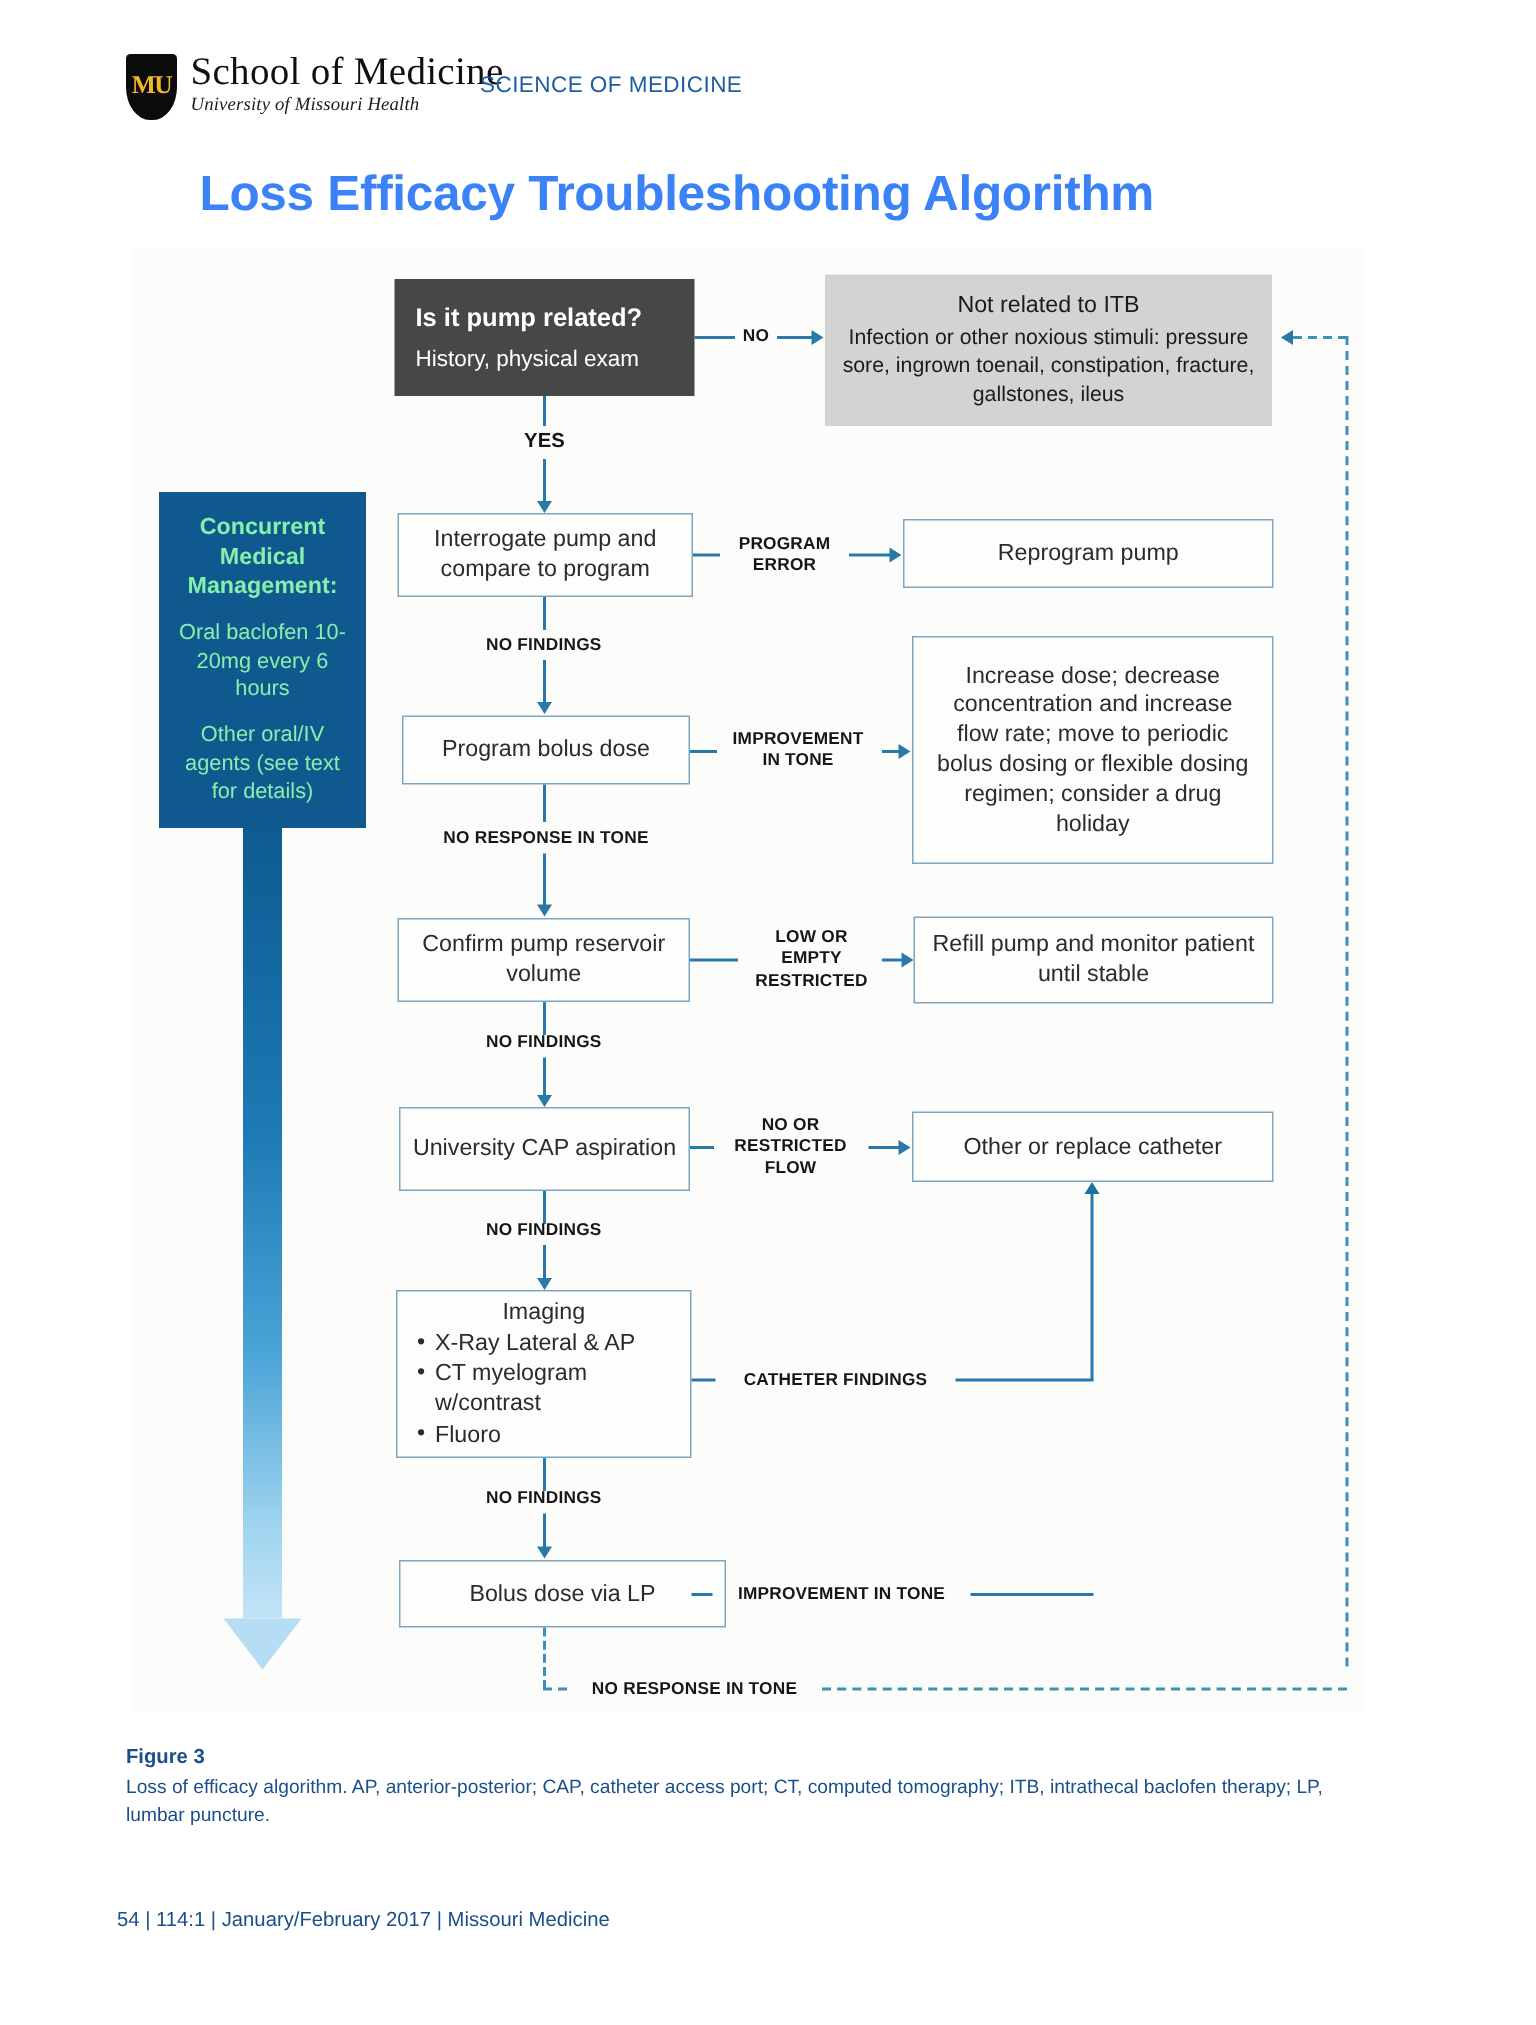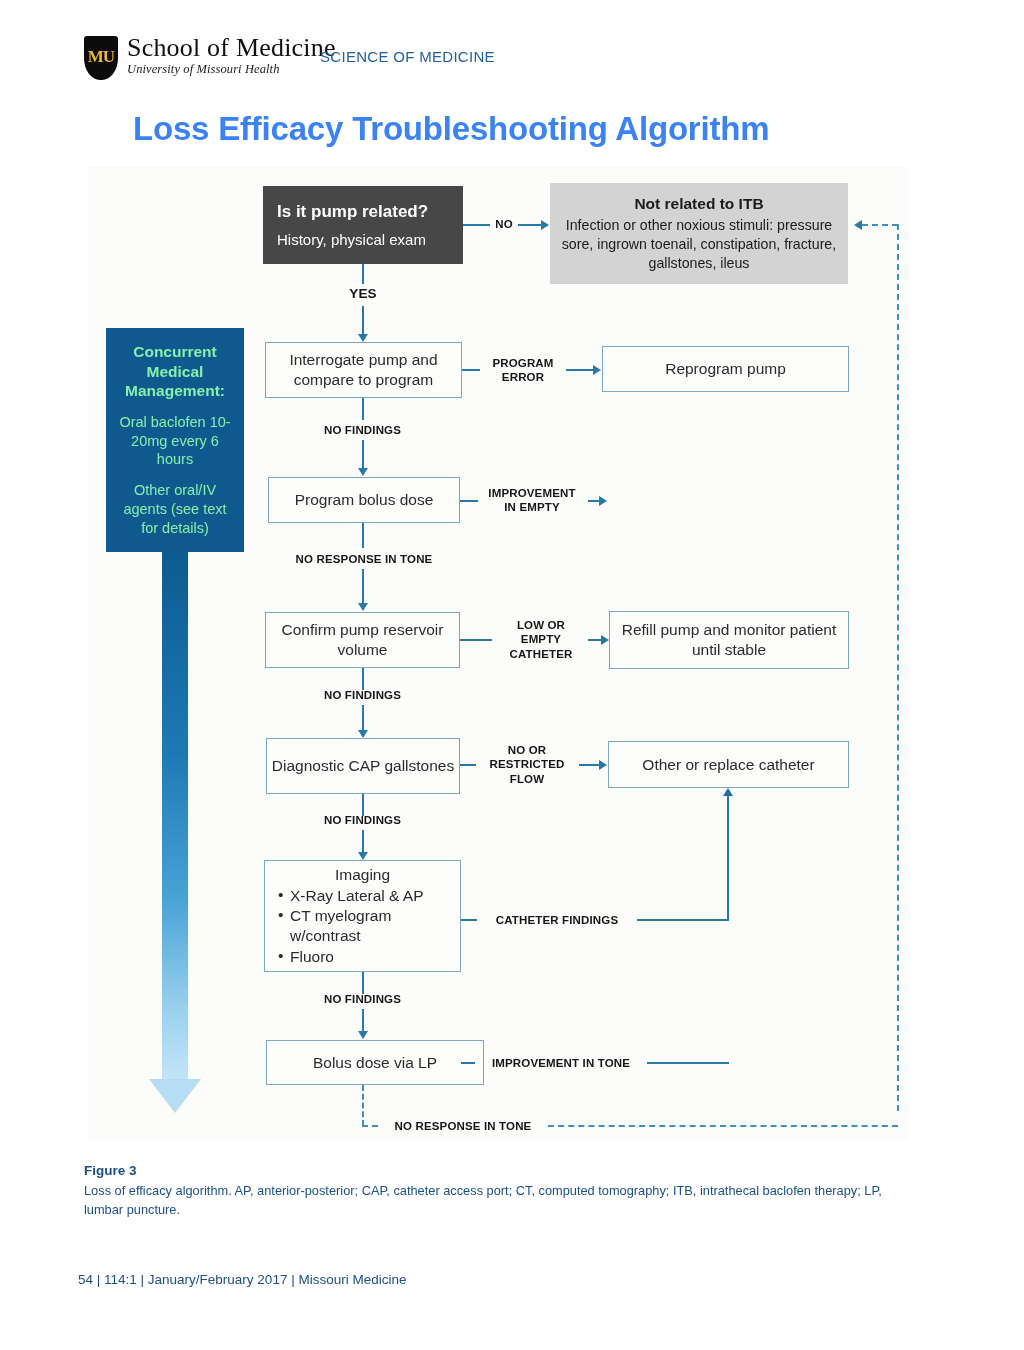"Not related to ITB" .gray-title { font-weight: bold -> normal }
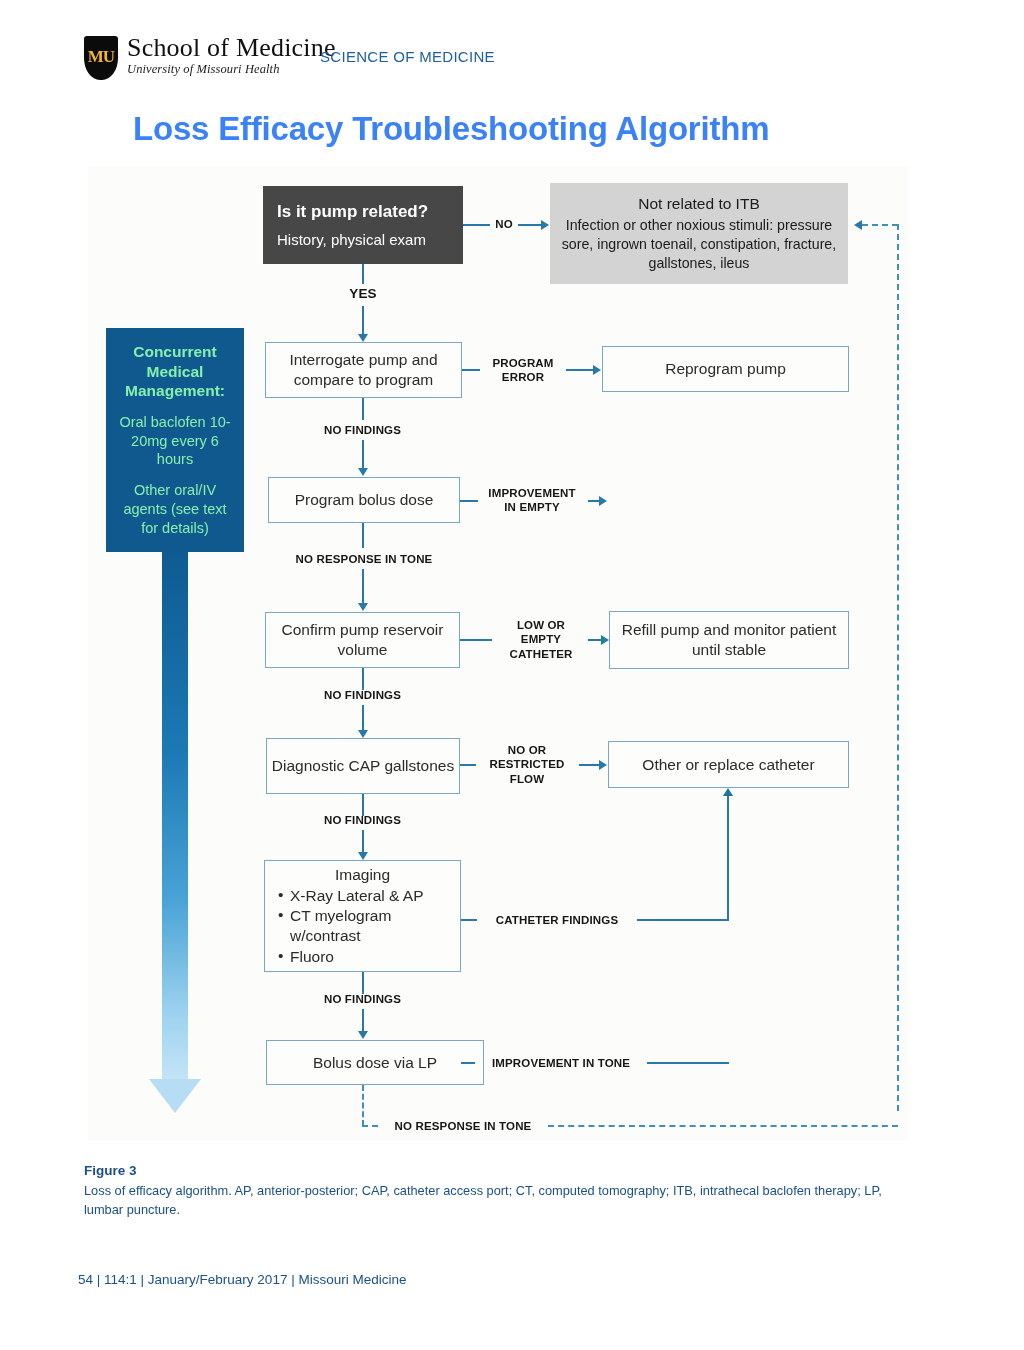"Increase dose; decrease concentration" div.box { html: none -> <div> <span>Increase dose; decrease concentration and increase flow rate; move to periodic bolus dosing or flexible dosing regimen; consider a drug holiday</span> </div> }
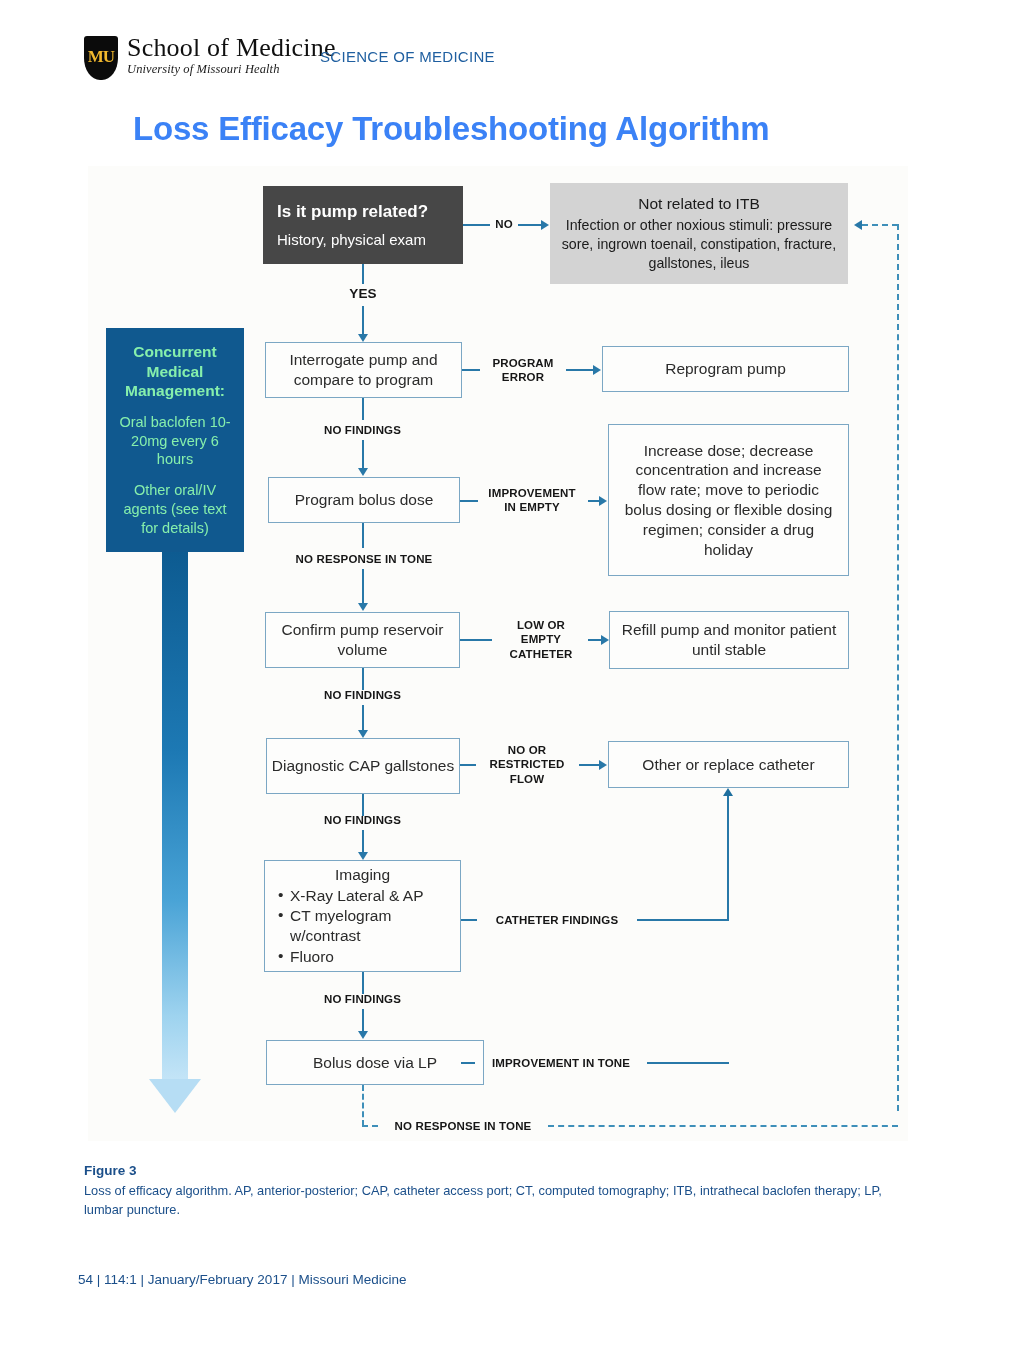"IMPROVEMENT" div.lbl { text: EMPTY -> TONE }
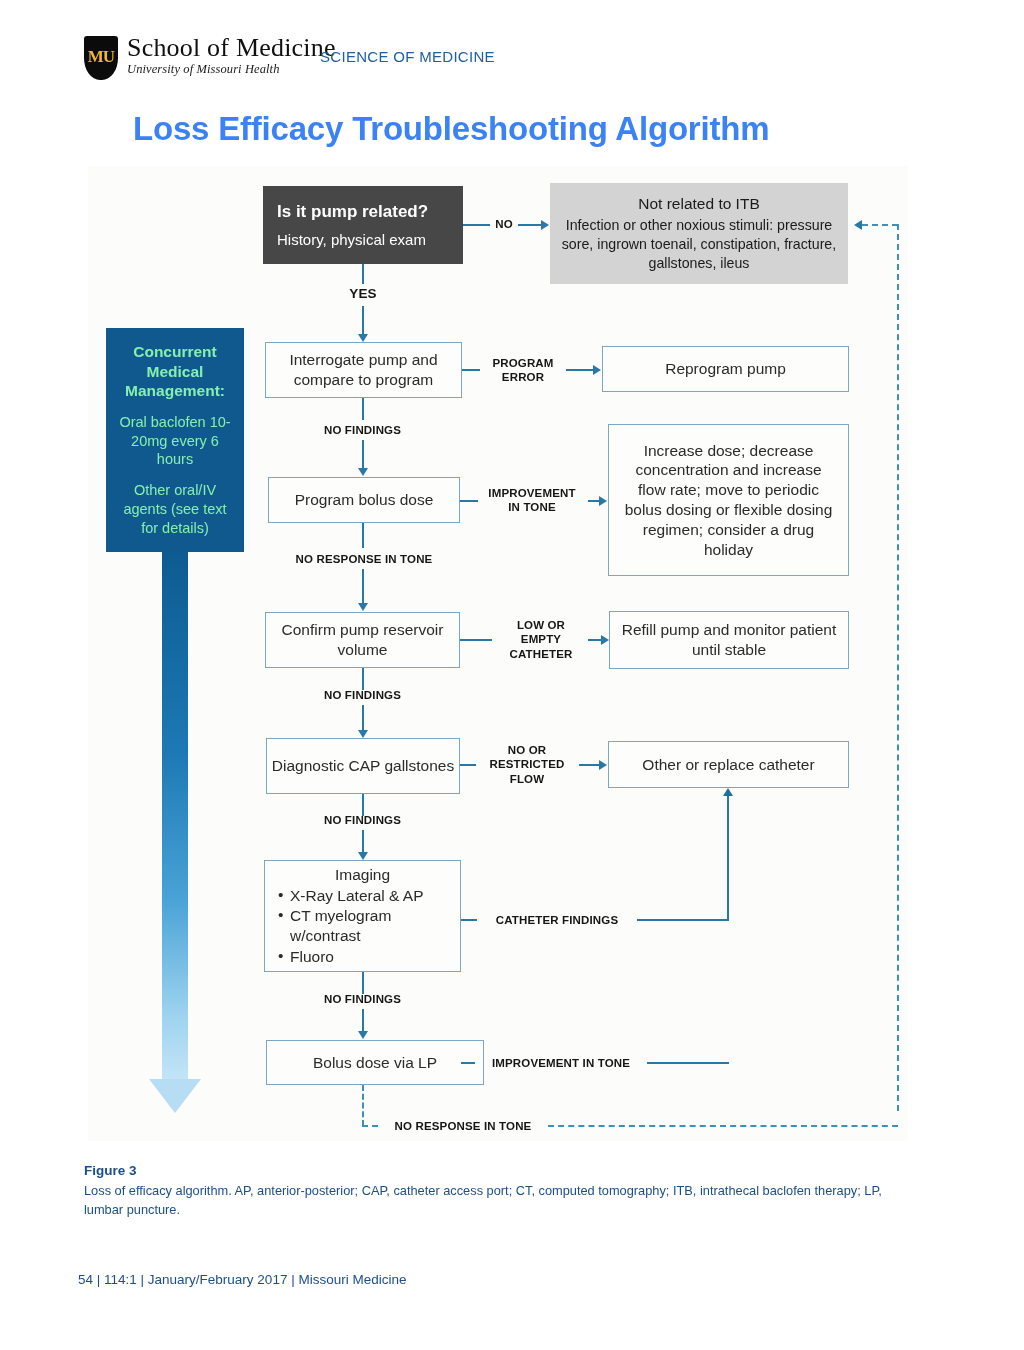"LOW OR" div.lbl { text: CATHETER -> RESTRICTED }
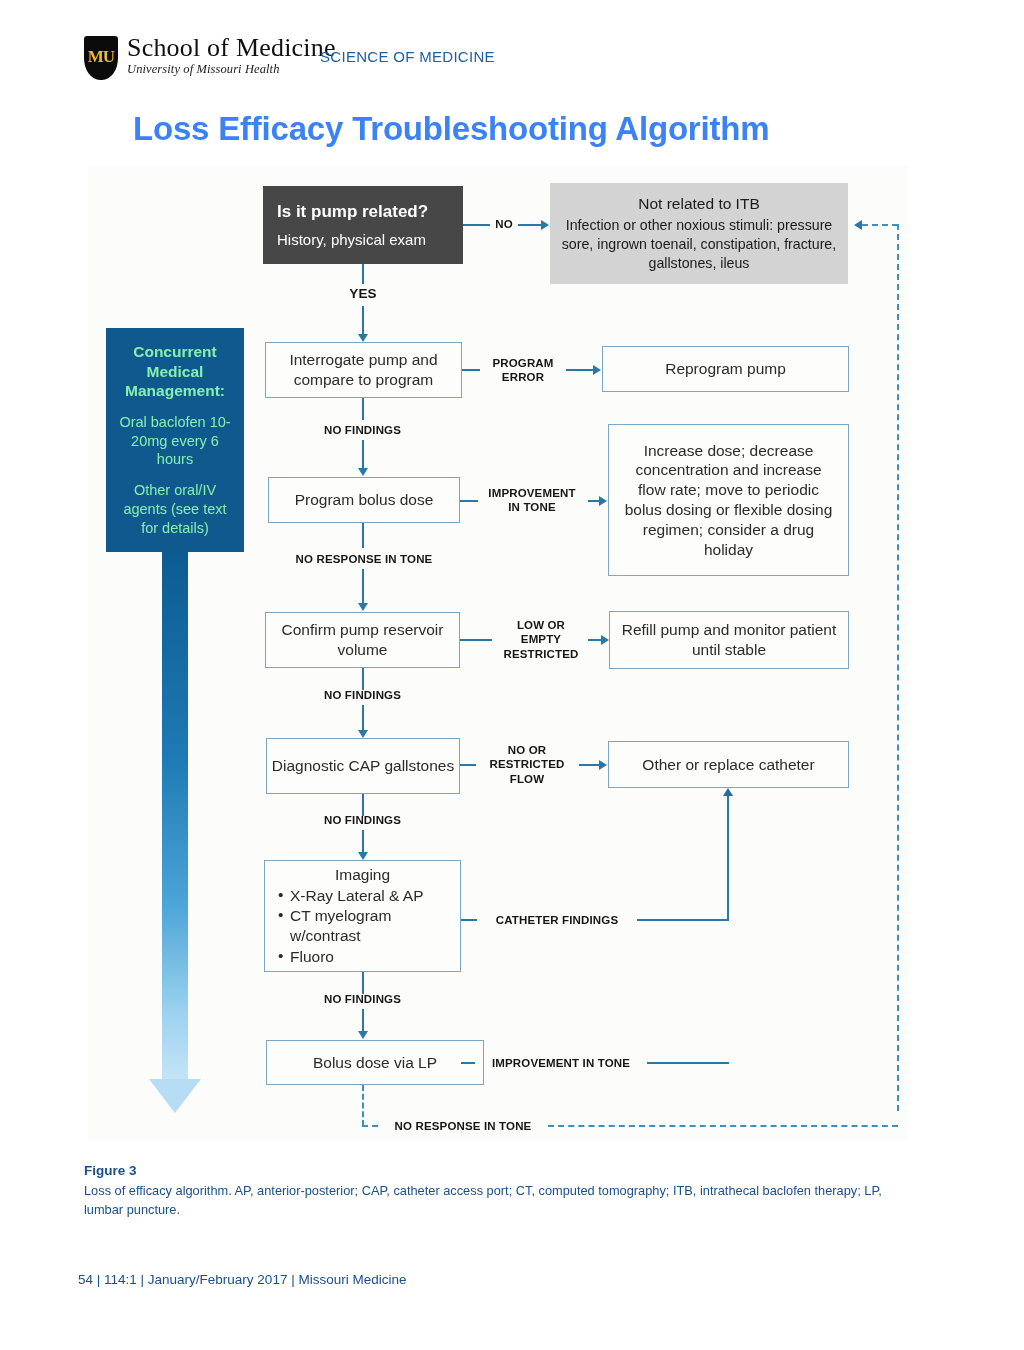"Diagnostic CAP gallstones" span { text: Diagnostic CAP gallstones -> University CAP aspiration }
